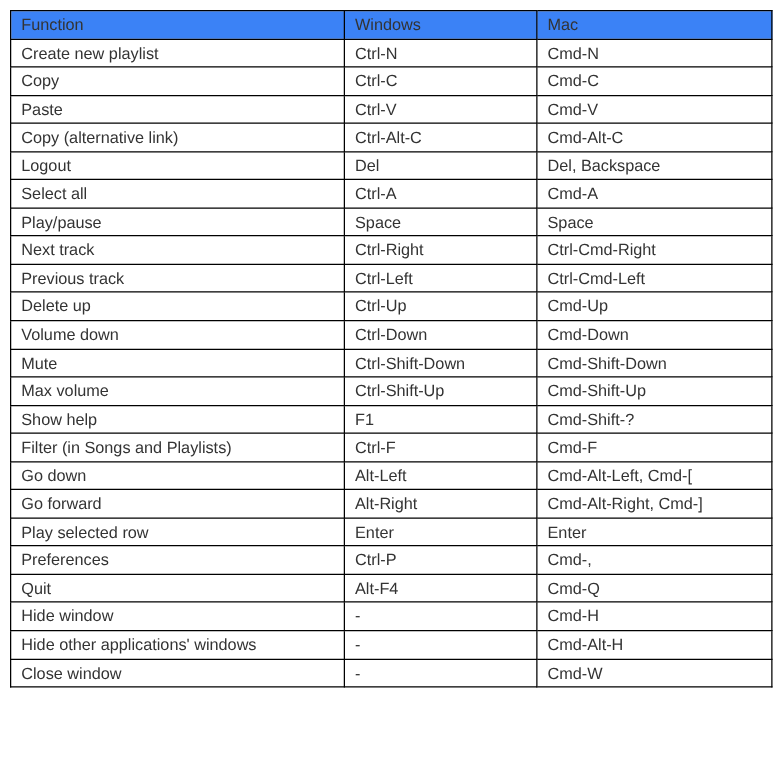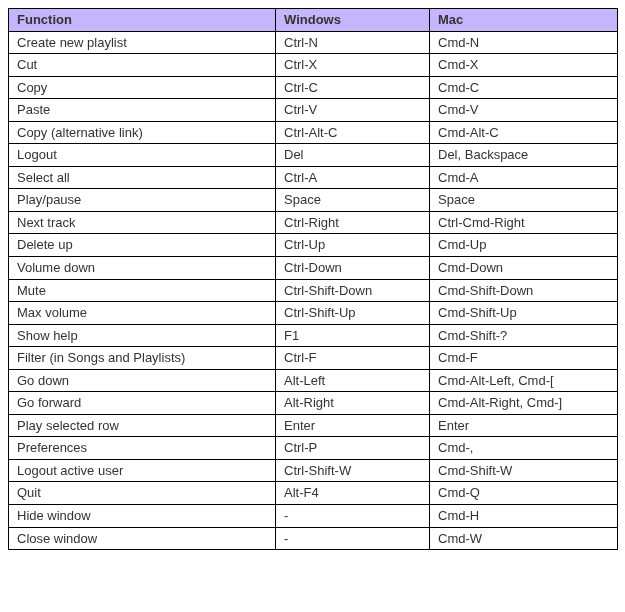"Function" th { background: #c4b5fd -> #3b82f6; font-weight: bold -> normal }
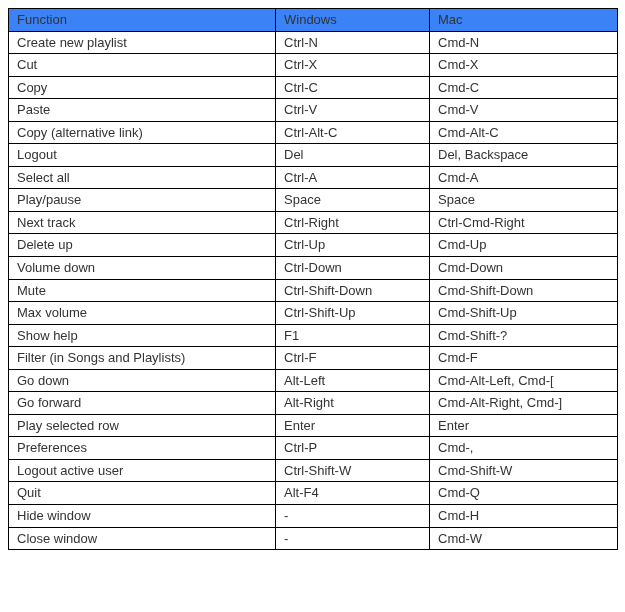"Cut" tr { html: <tr> <td>Cut</td> <td>Ctrl-X</td> <td>Cmd-X</td> </tr> -> none }
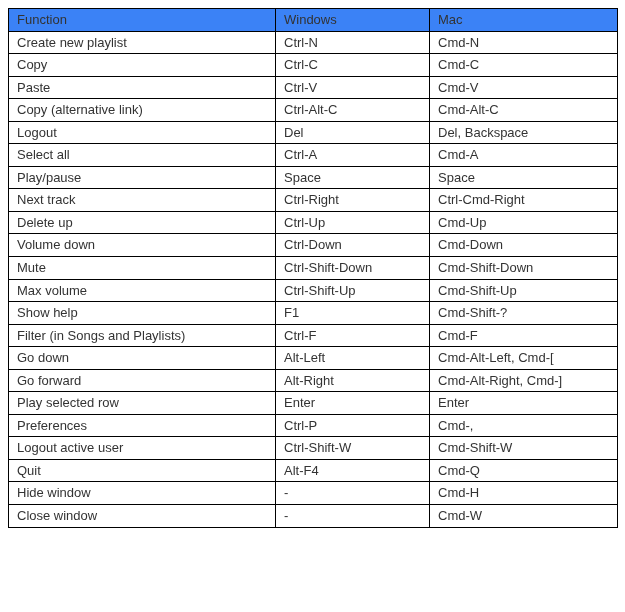"Previous track" tr { html: none -> <tr> <td>Previous track</td> <td>Ctrl-Left</td> <td>Ctrl-Cmd-Left</td> </tr> }
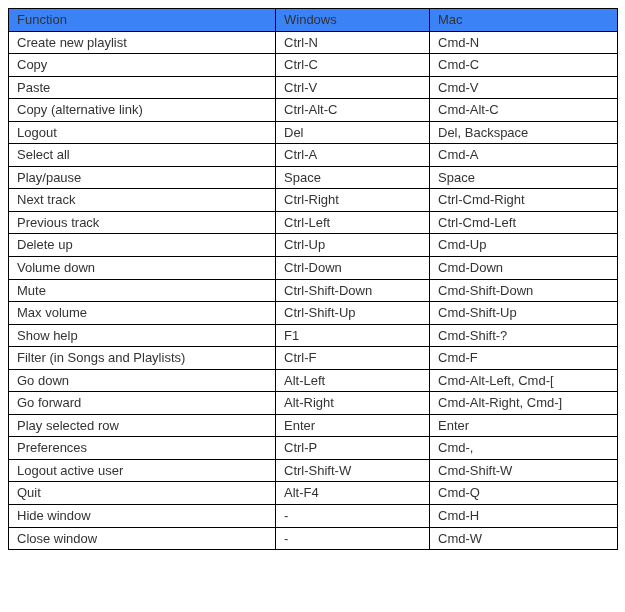"Logout active user" tr { html: <tr> <td>Logout active user</td> <td>Ctrl-Shift-W</td> <td>Cmd-Shift-W</td> </tr> -> none }
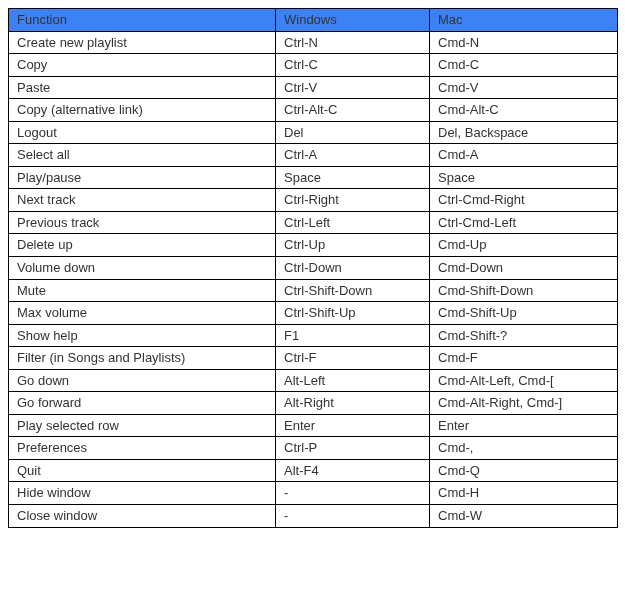"Hide other applications' windows" tr { html: none -> <tr> <td>Hide other applications' windows</td> <td>-</td> <td>Cmd-Alt-H</td> </tr> }
